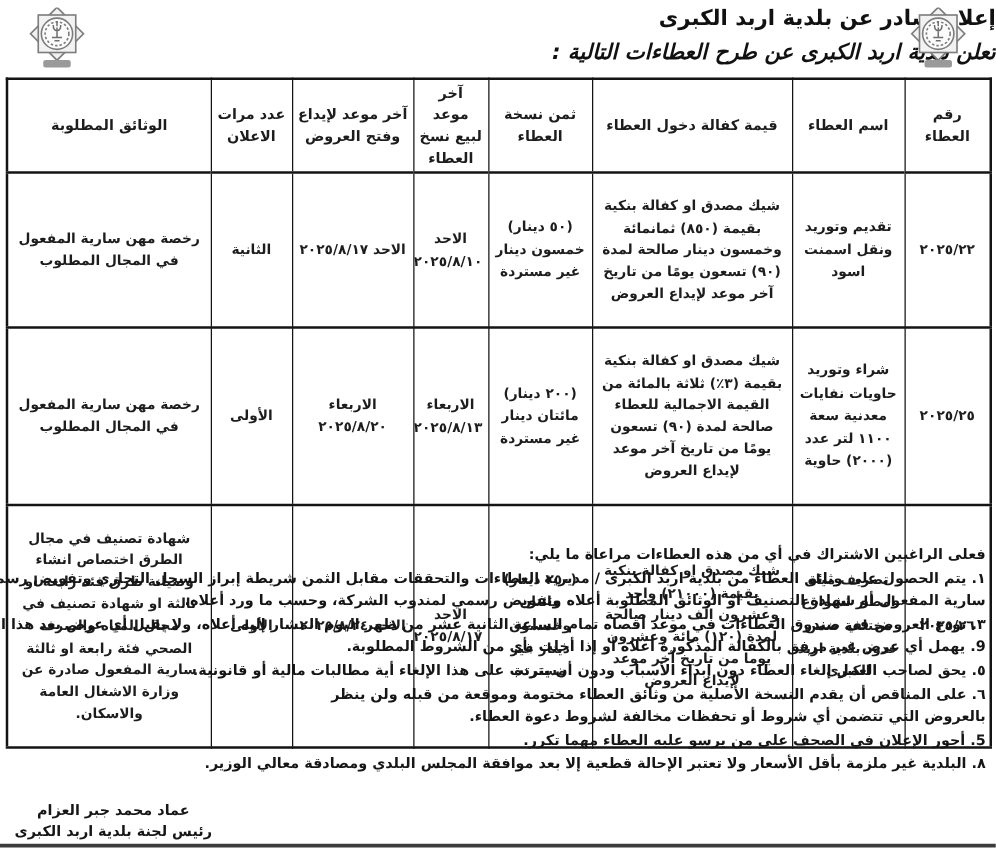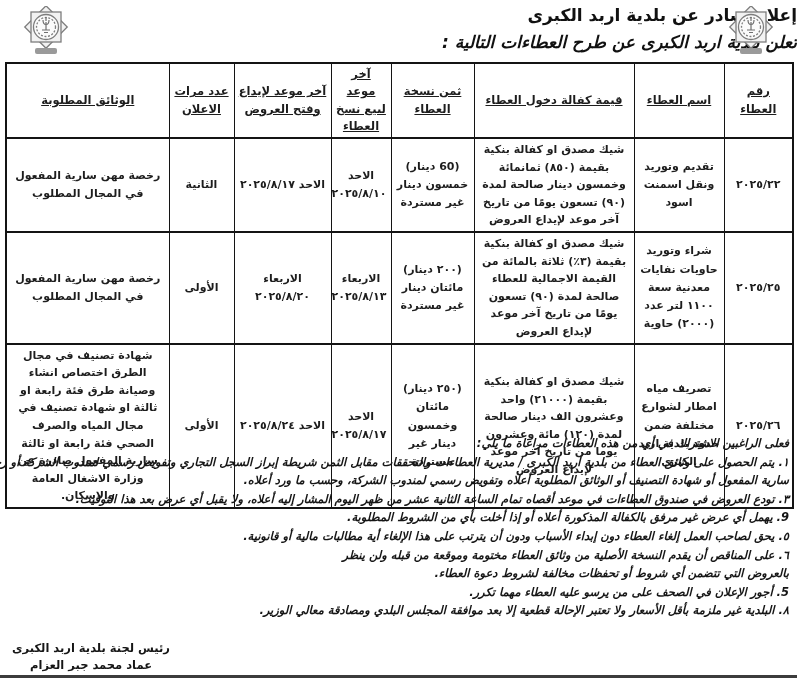"آخر موعد لبيع نسخ العطاء" .tenders thead th { text-decoration: underline -> none }
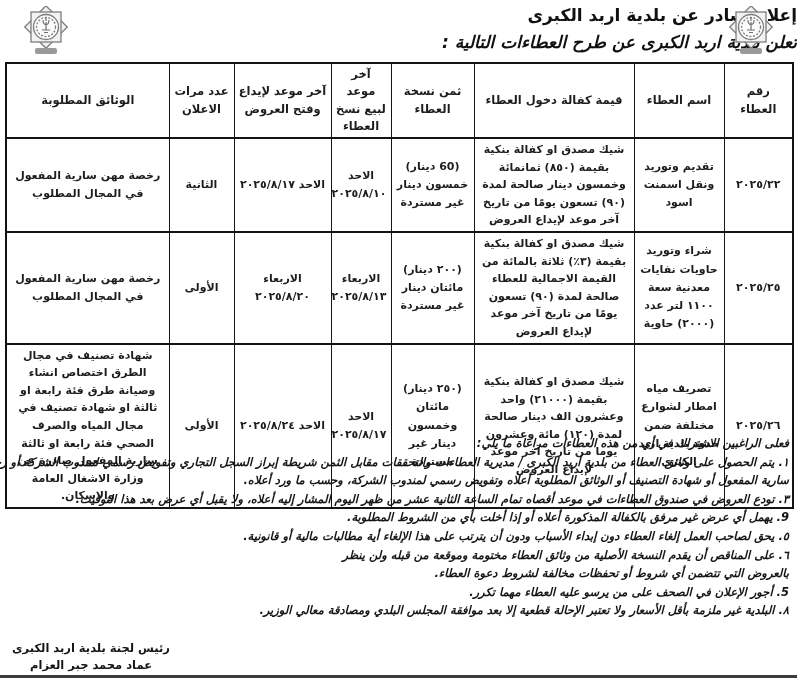"شيك مصدق او كفالة بنكية" .tenders td.longtext { padding: 2px 5px -> 17px 5px }
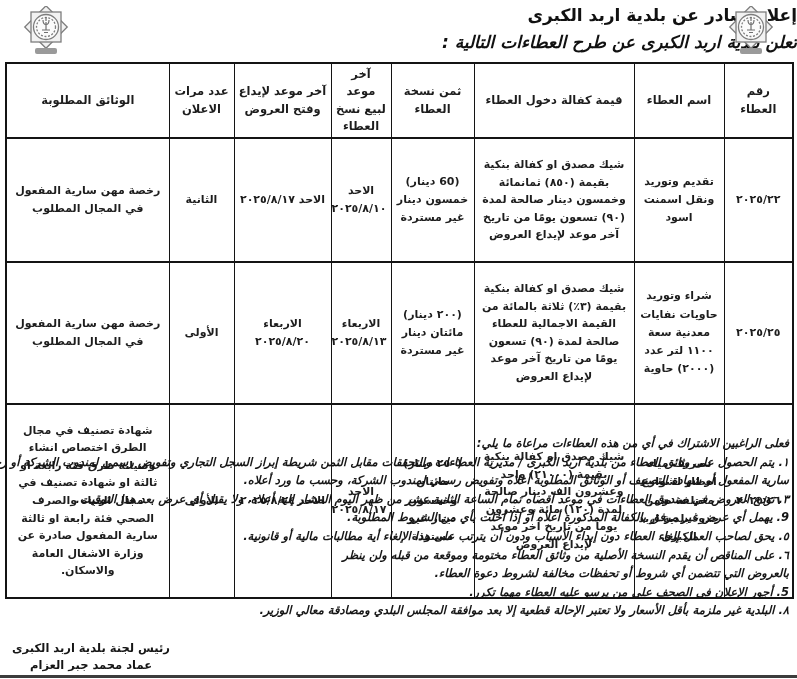"(60 دينار) خمسون دينار غير" td { text: 60 -> ٥٠ }
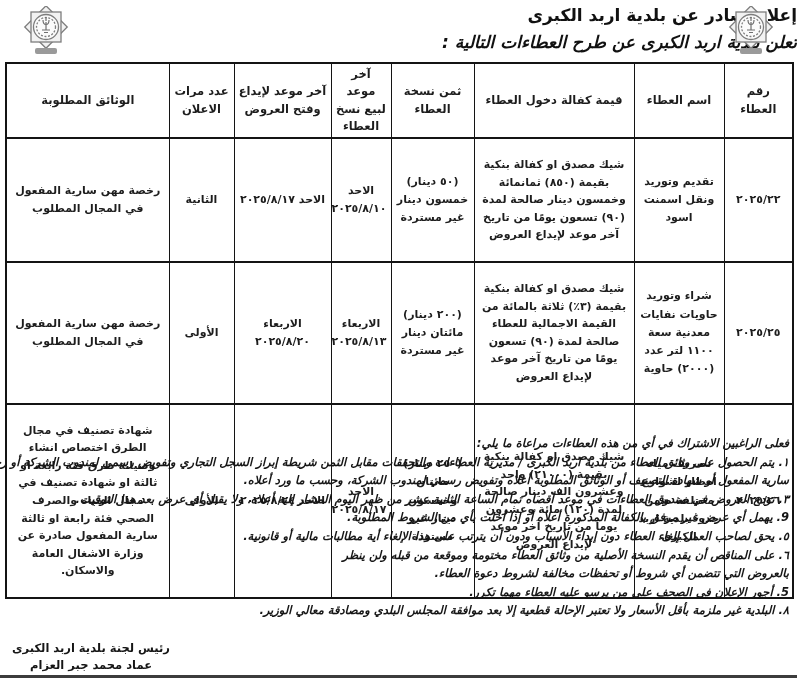"فعلى الراغبين الاشتراك في أي" .note-line { font-style: italic -> none }
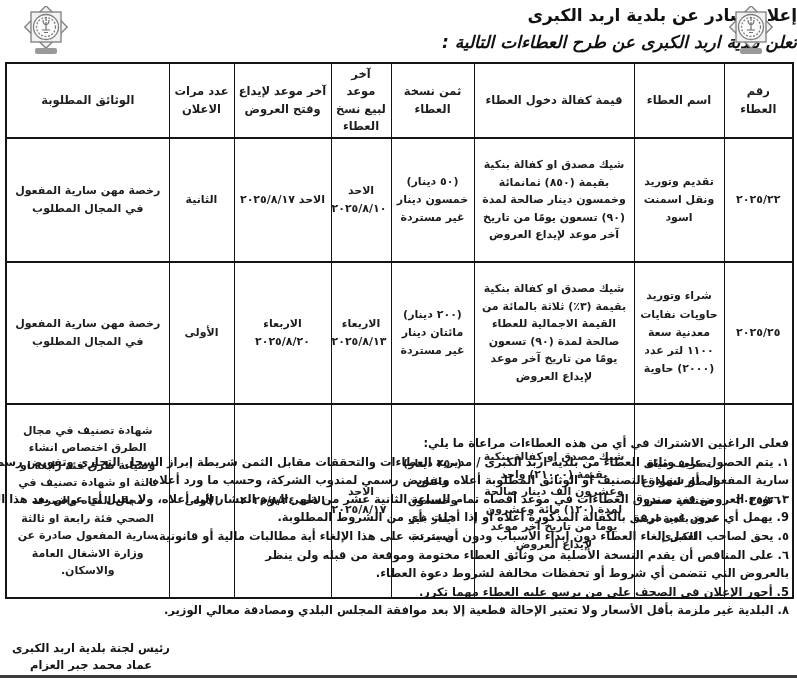"رئيس لجنة بلدية اربد الكبرى" div { order: before "عماد محمد جبر العزام" -> after "عماد محمد جبر العزام" }
